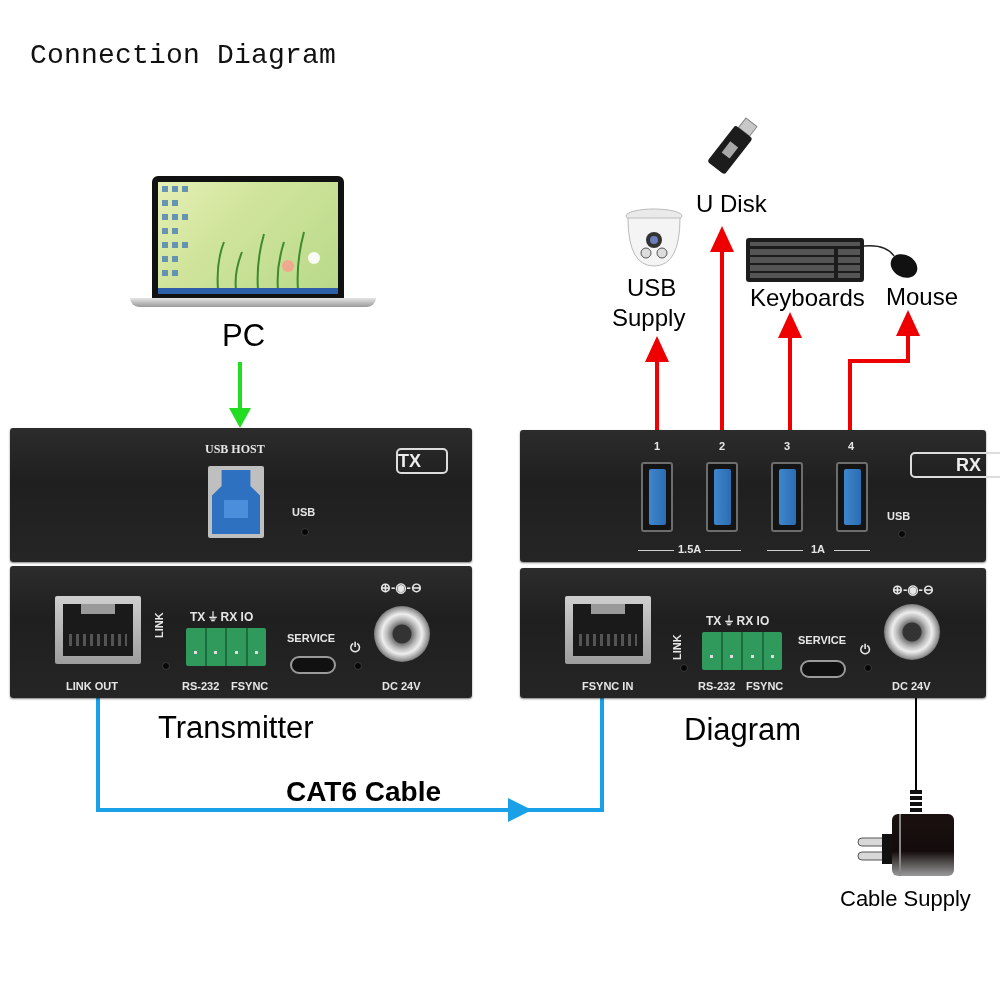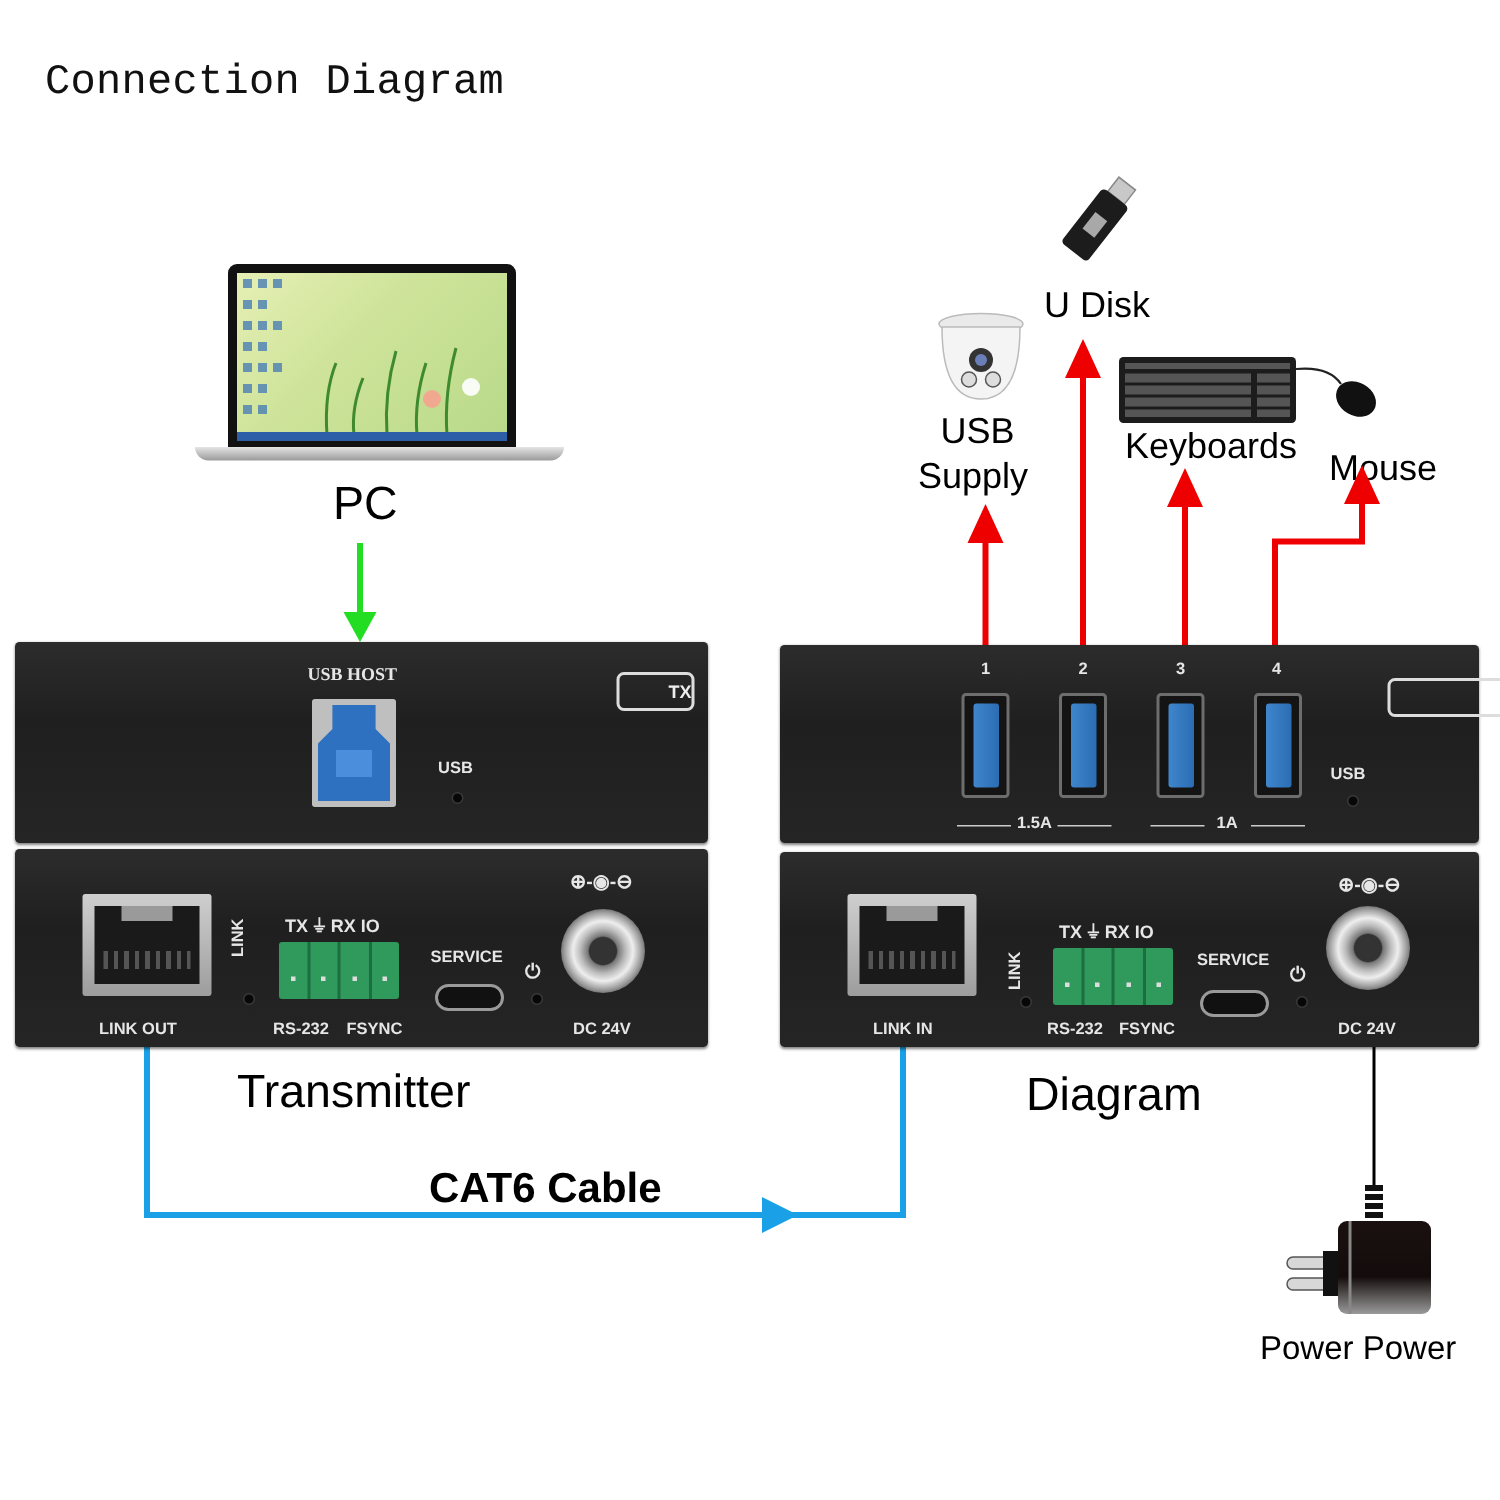"Mouse" div.abs { margin-top: 16px -> none }
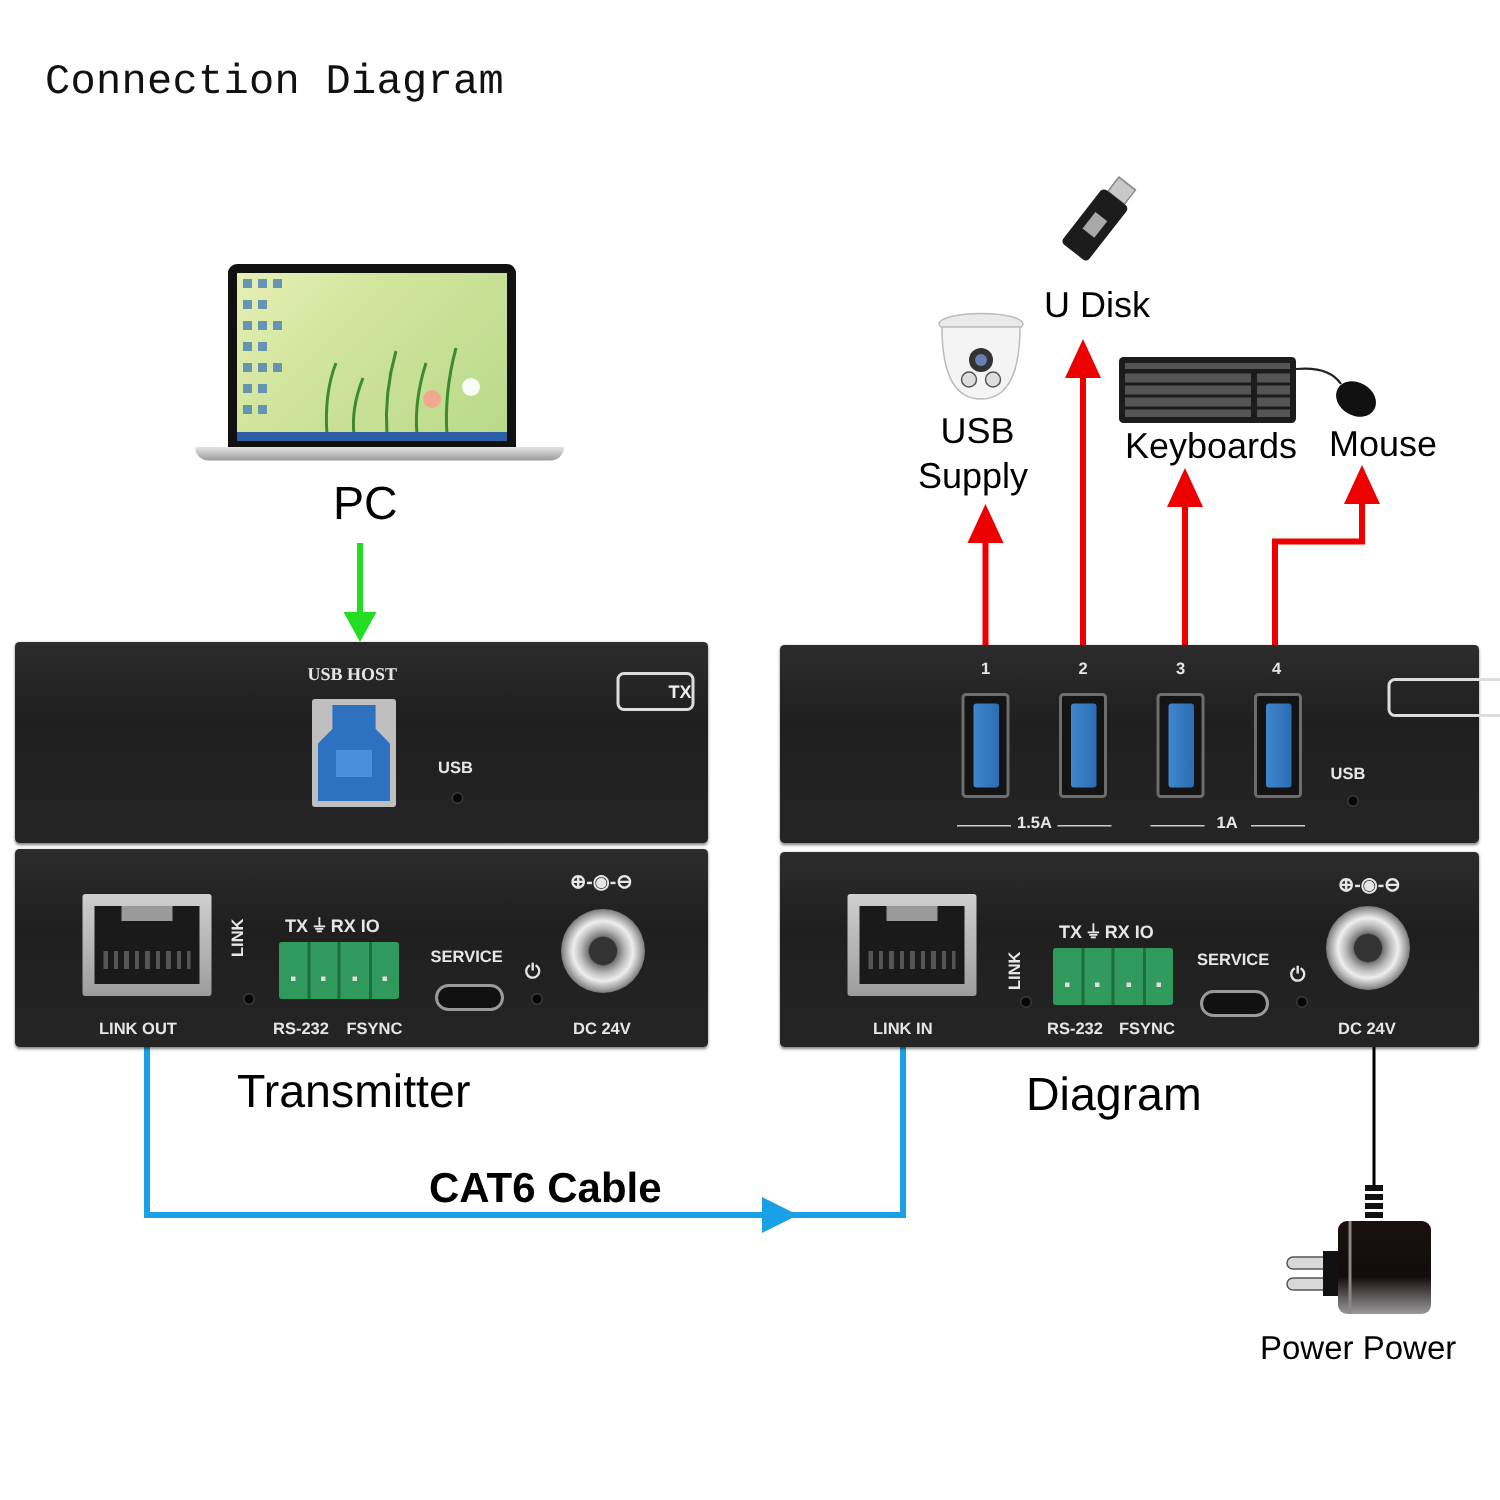"TX" .badge { font-size: 12px -> 18px; margin-left: 15px -> none; text-align: right -> left }
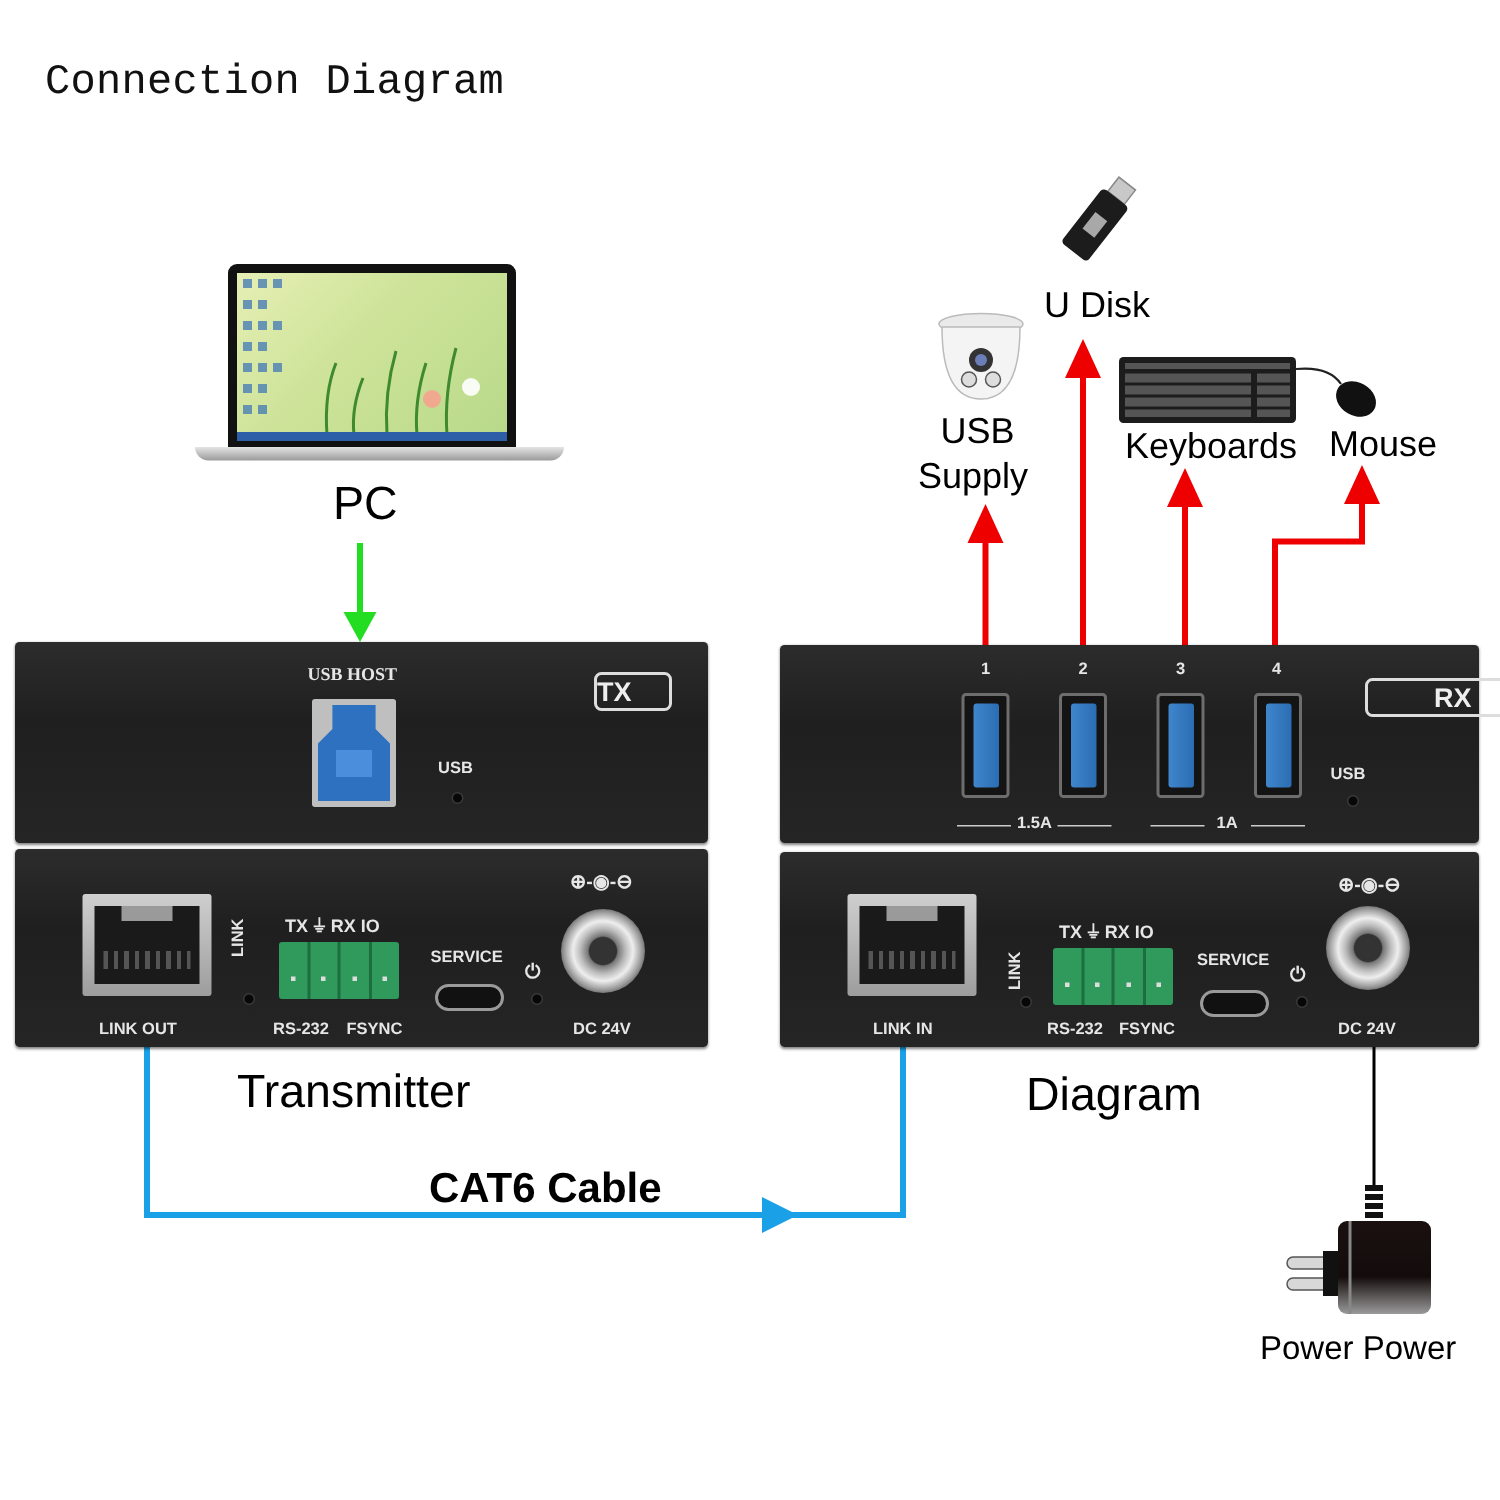"LINK IN" div.abs { text: LINK -> FSYNC }
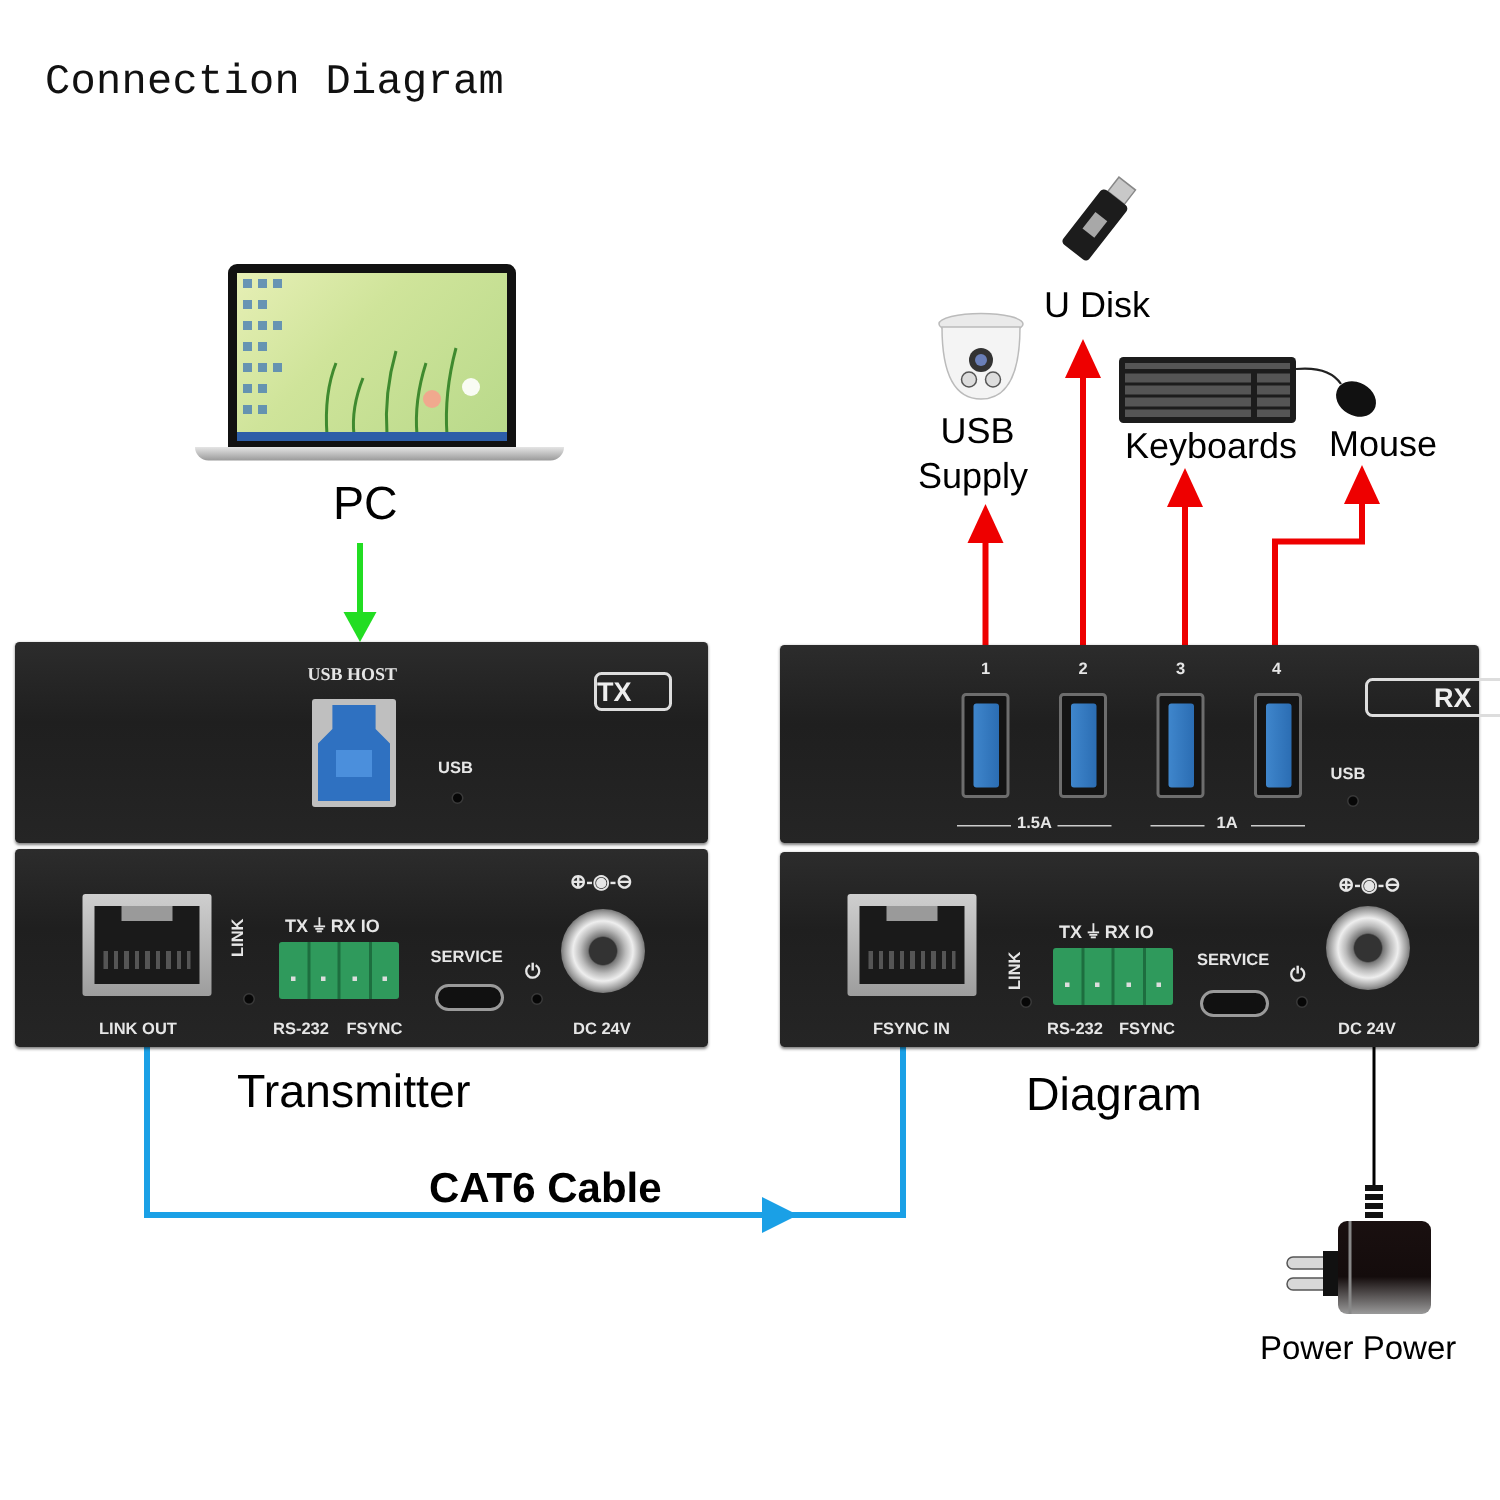"Power Power" div.abs { text: Power Power -> Cable Supply }
